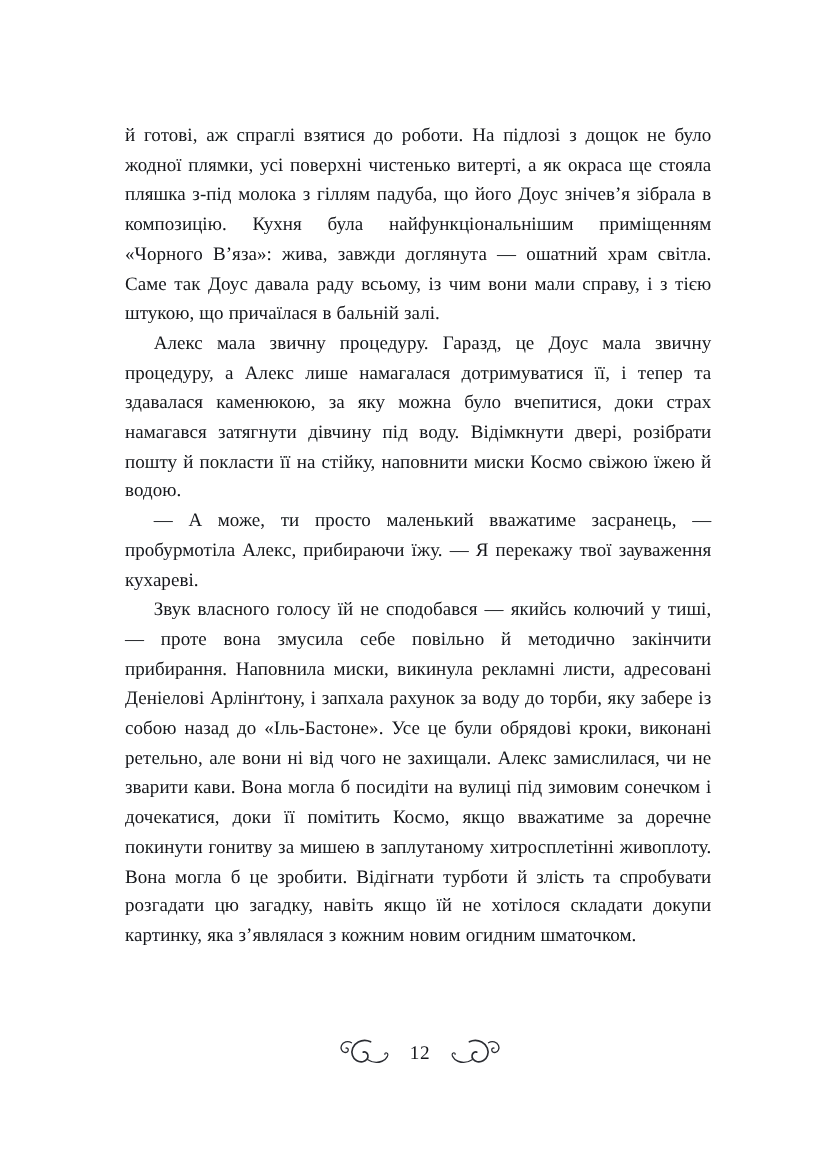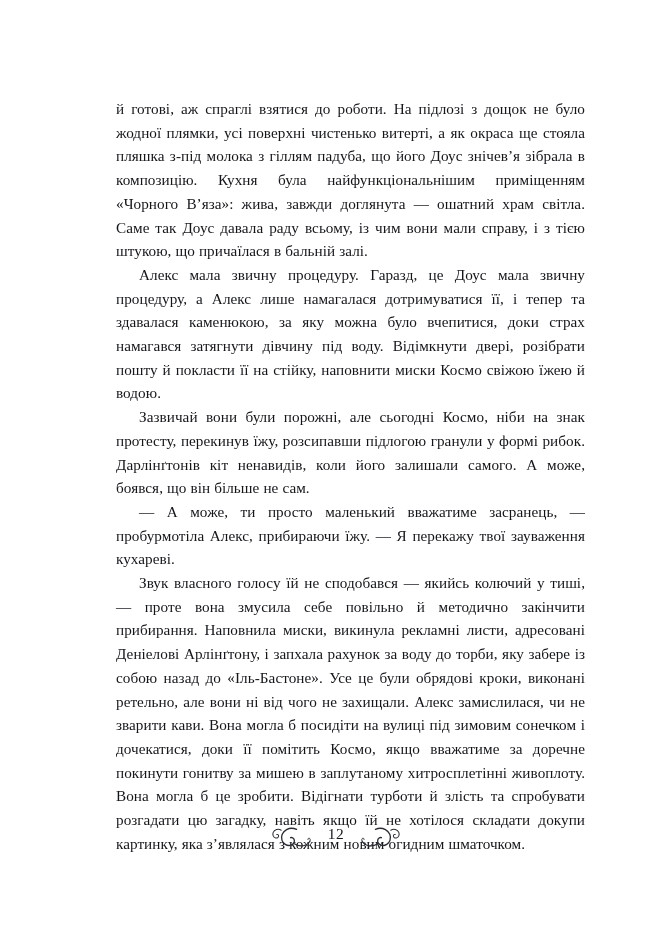"й готові, аж спраглі взятися" .text-block { margin-left: 16px -> none }
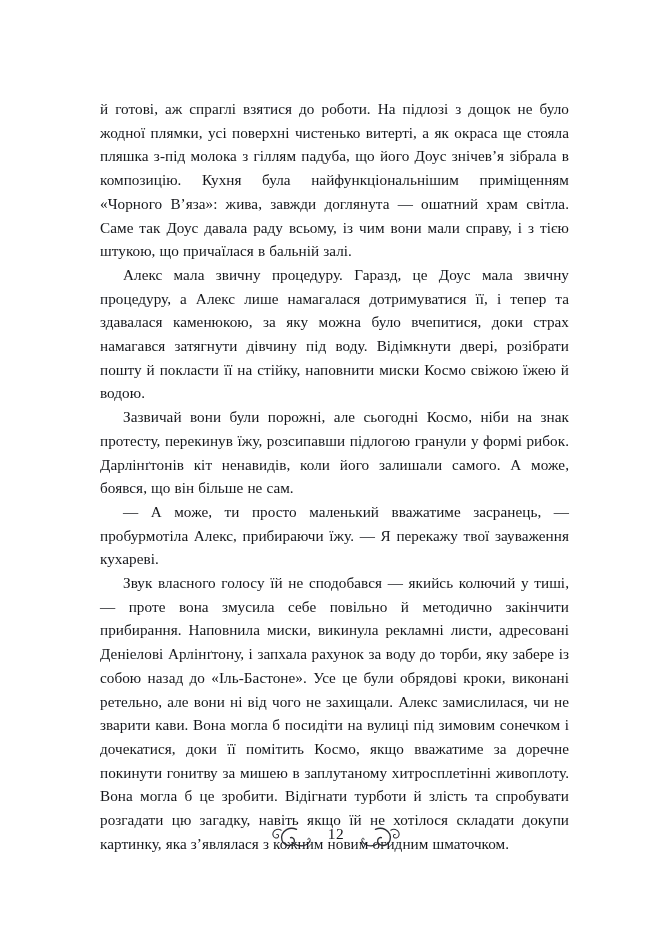"Зазвичай вони були порожні, але" p.para { html: <p>Зазвичай вони були порожні, але сьогодні Космо, ніби на знак протесту, перекинув їжу, розсипавши підлогою гранули у формі рибок. Дарлінґтонів кіт ненавидів, коли його залишали самого. А може, боявся, що він більше не сам.</p> -> none }
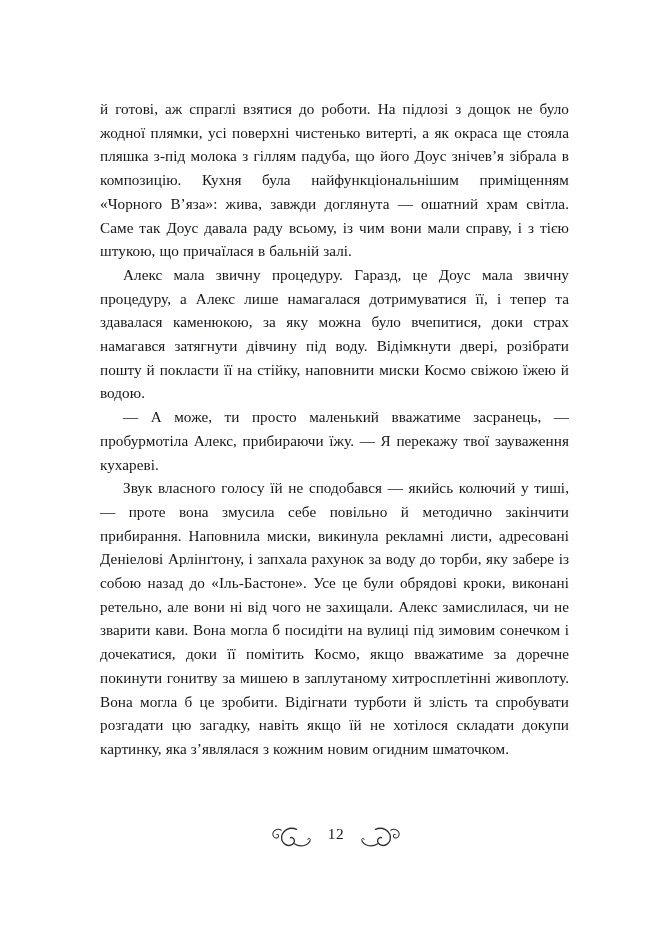"12" .folio { align-items: none -> center }
